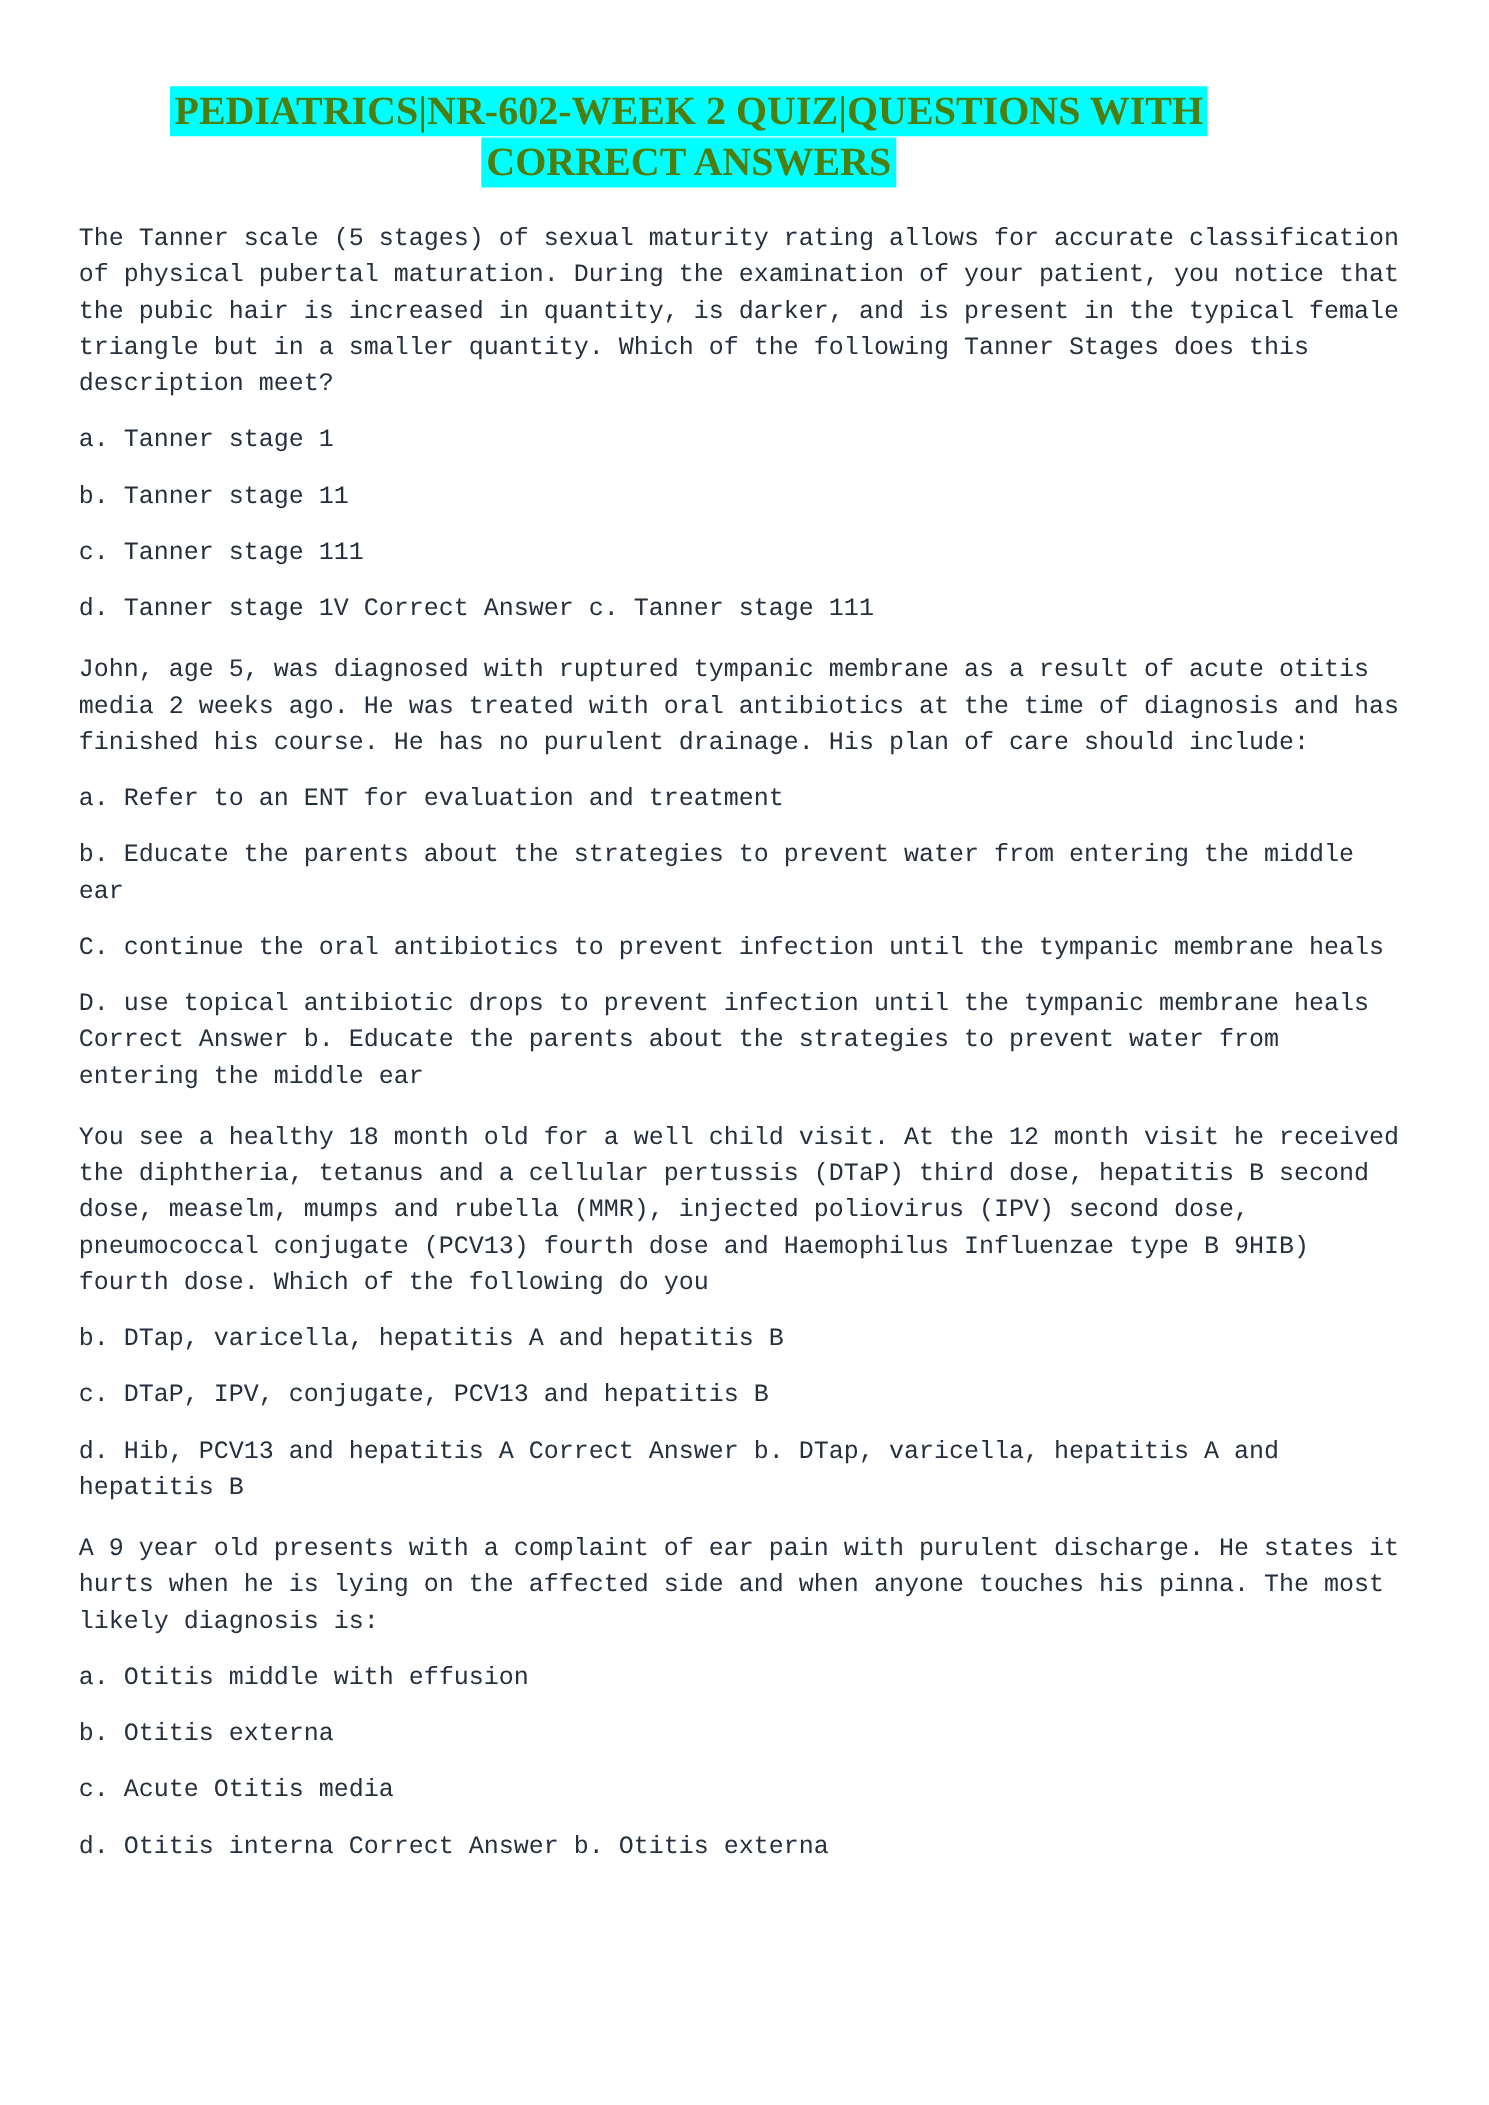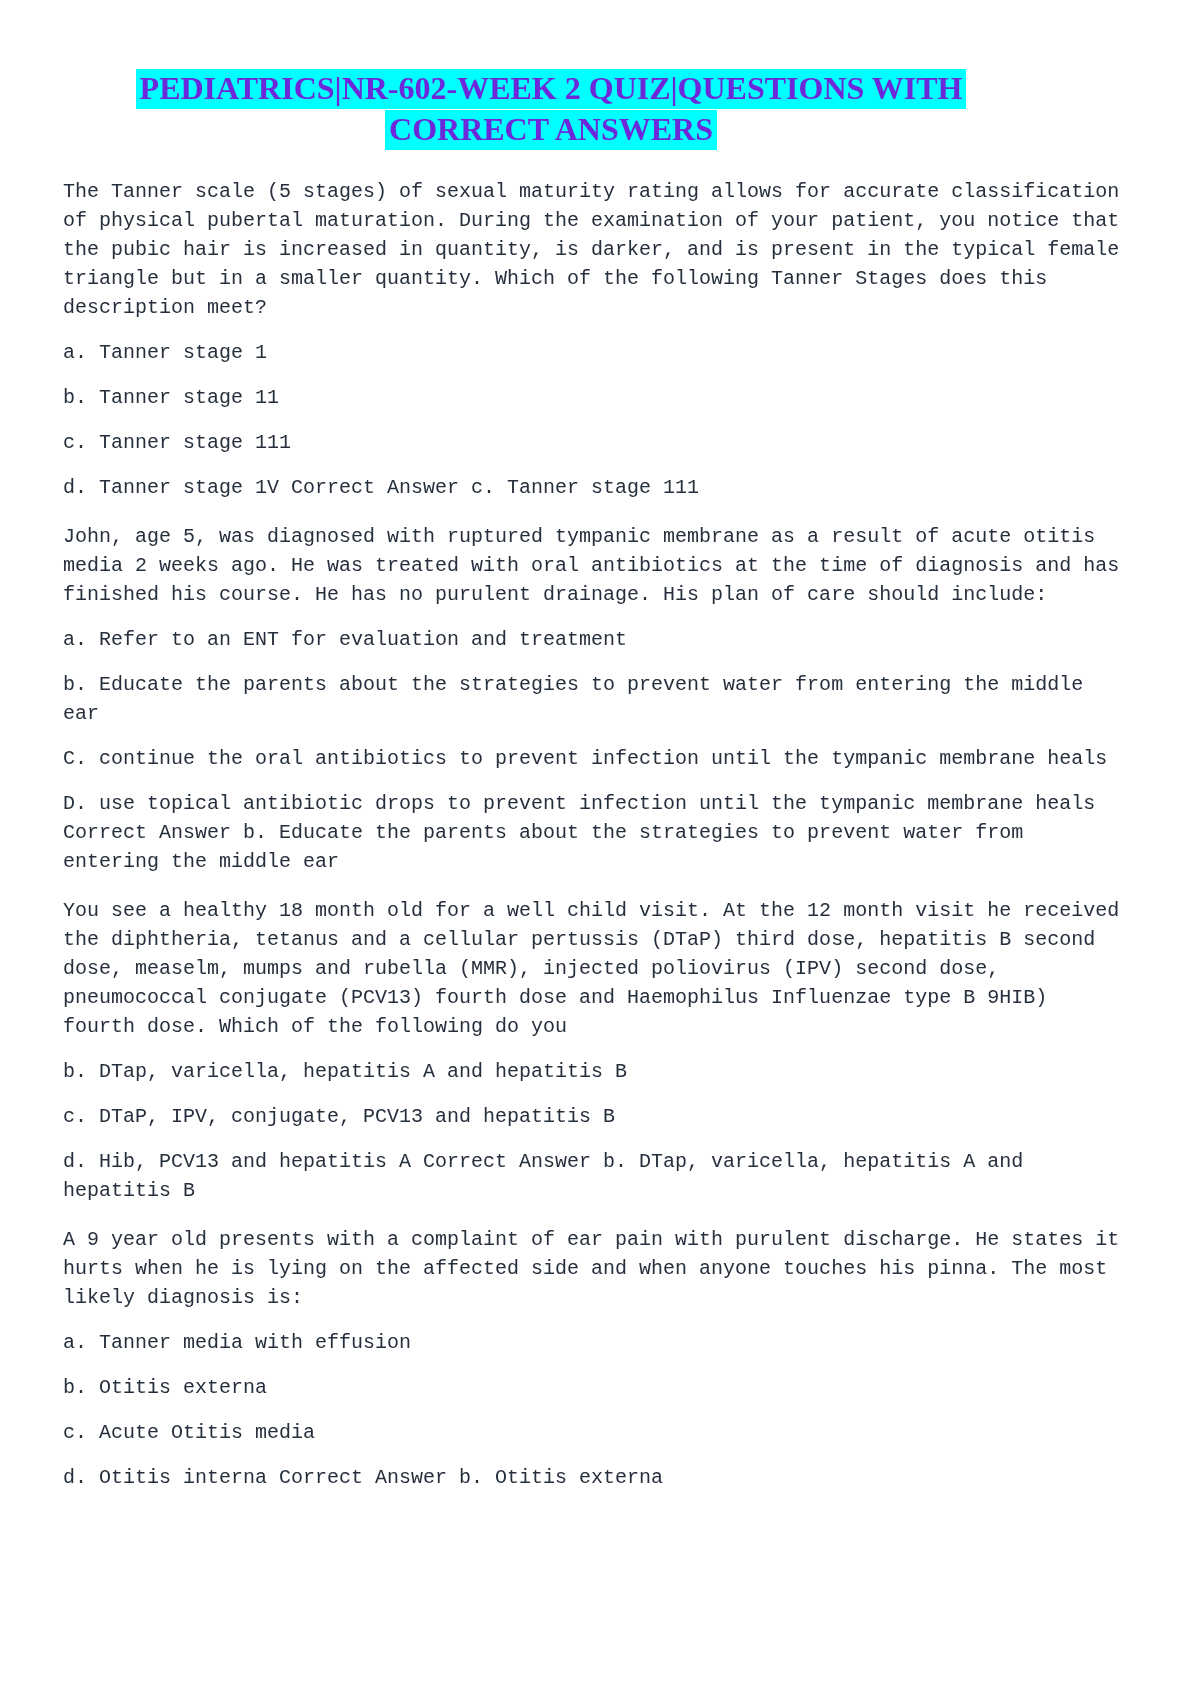"PEDIATRICS|NR-602-WEEK 2 QUIZ|QUESTIONS" h1.doc-title { color: #6d28d9 -> #4d7c0f }
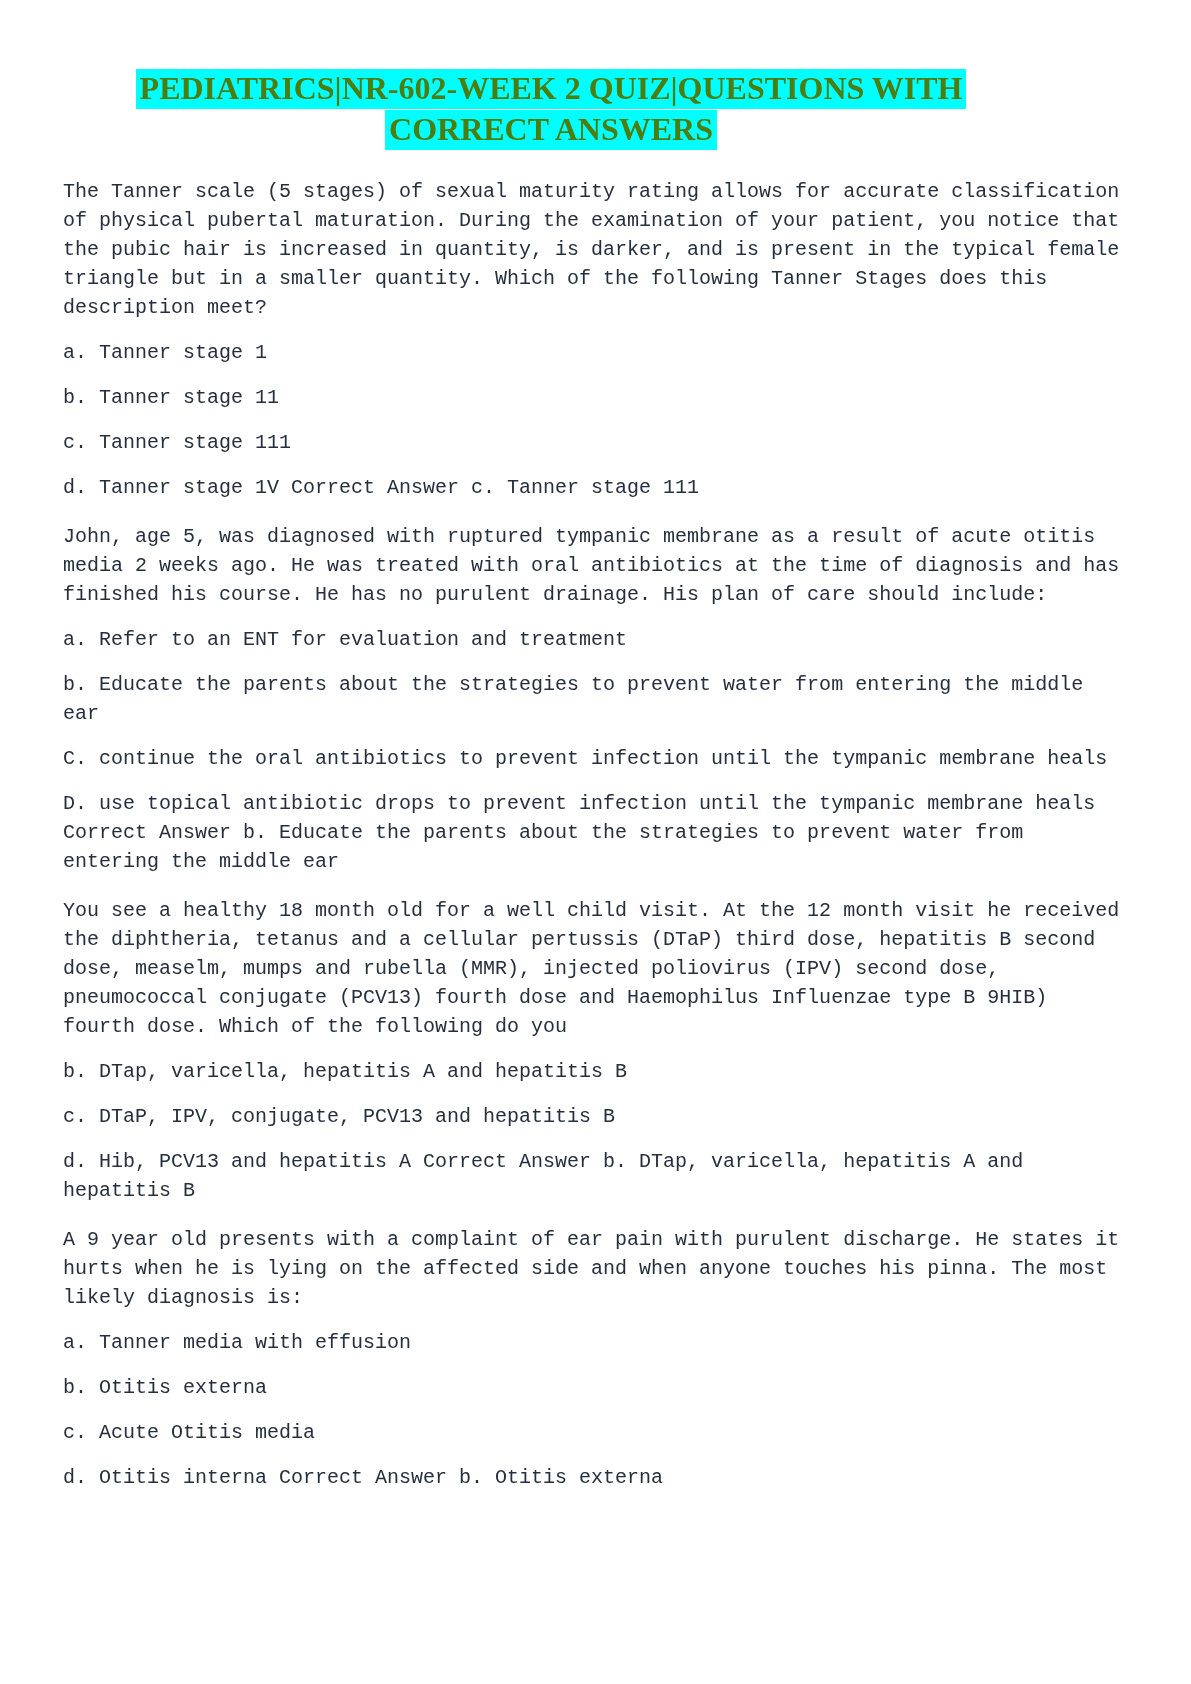"a. Tanner media with effusion" p.option { text: Tanner media -> Otitis middle }
